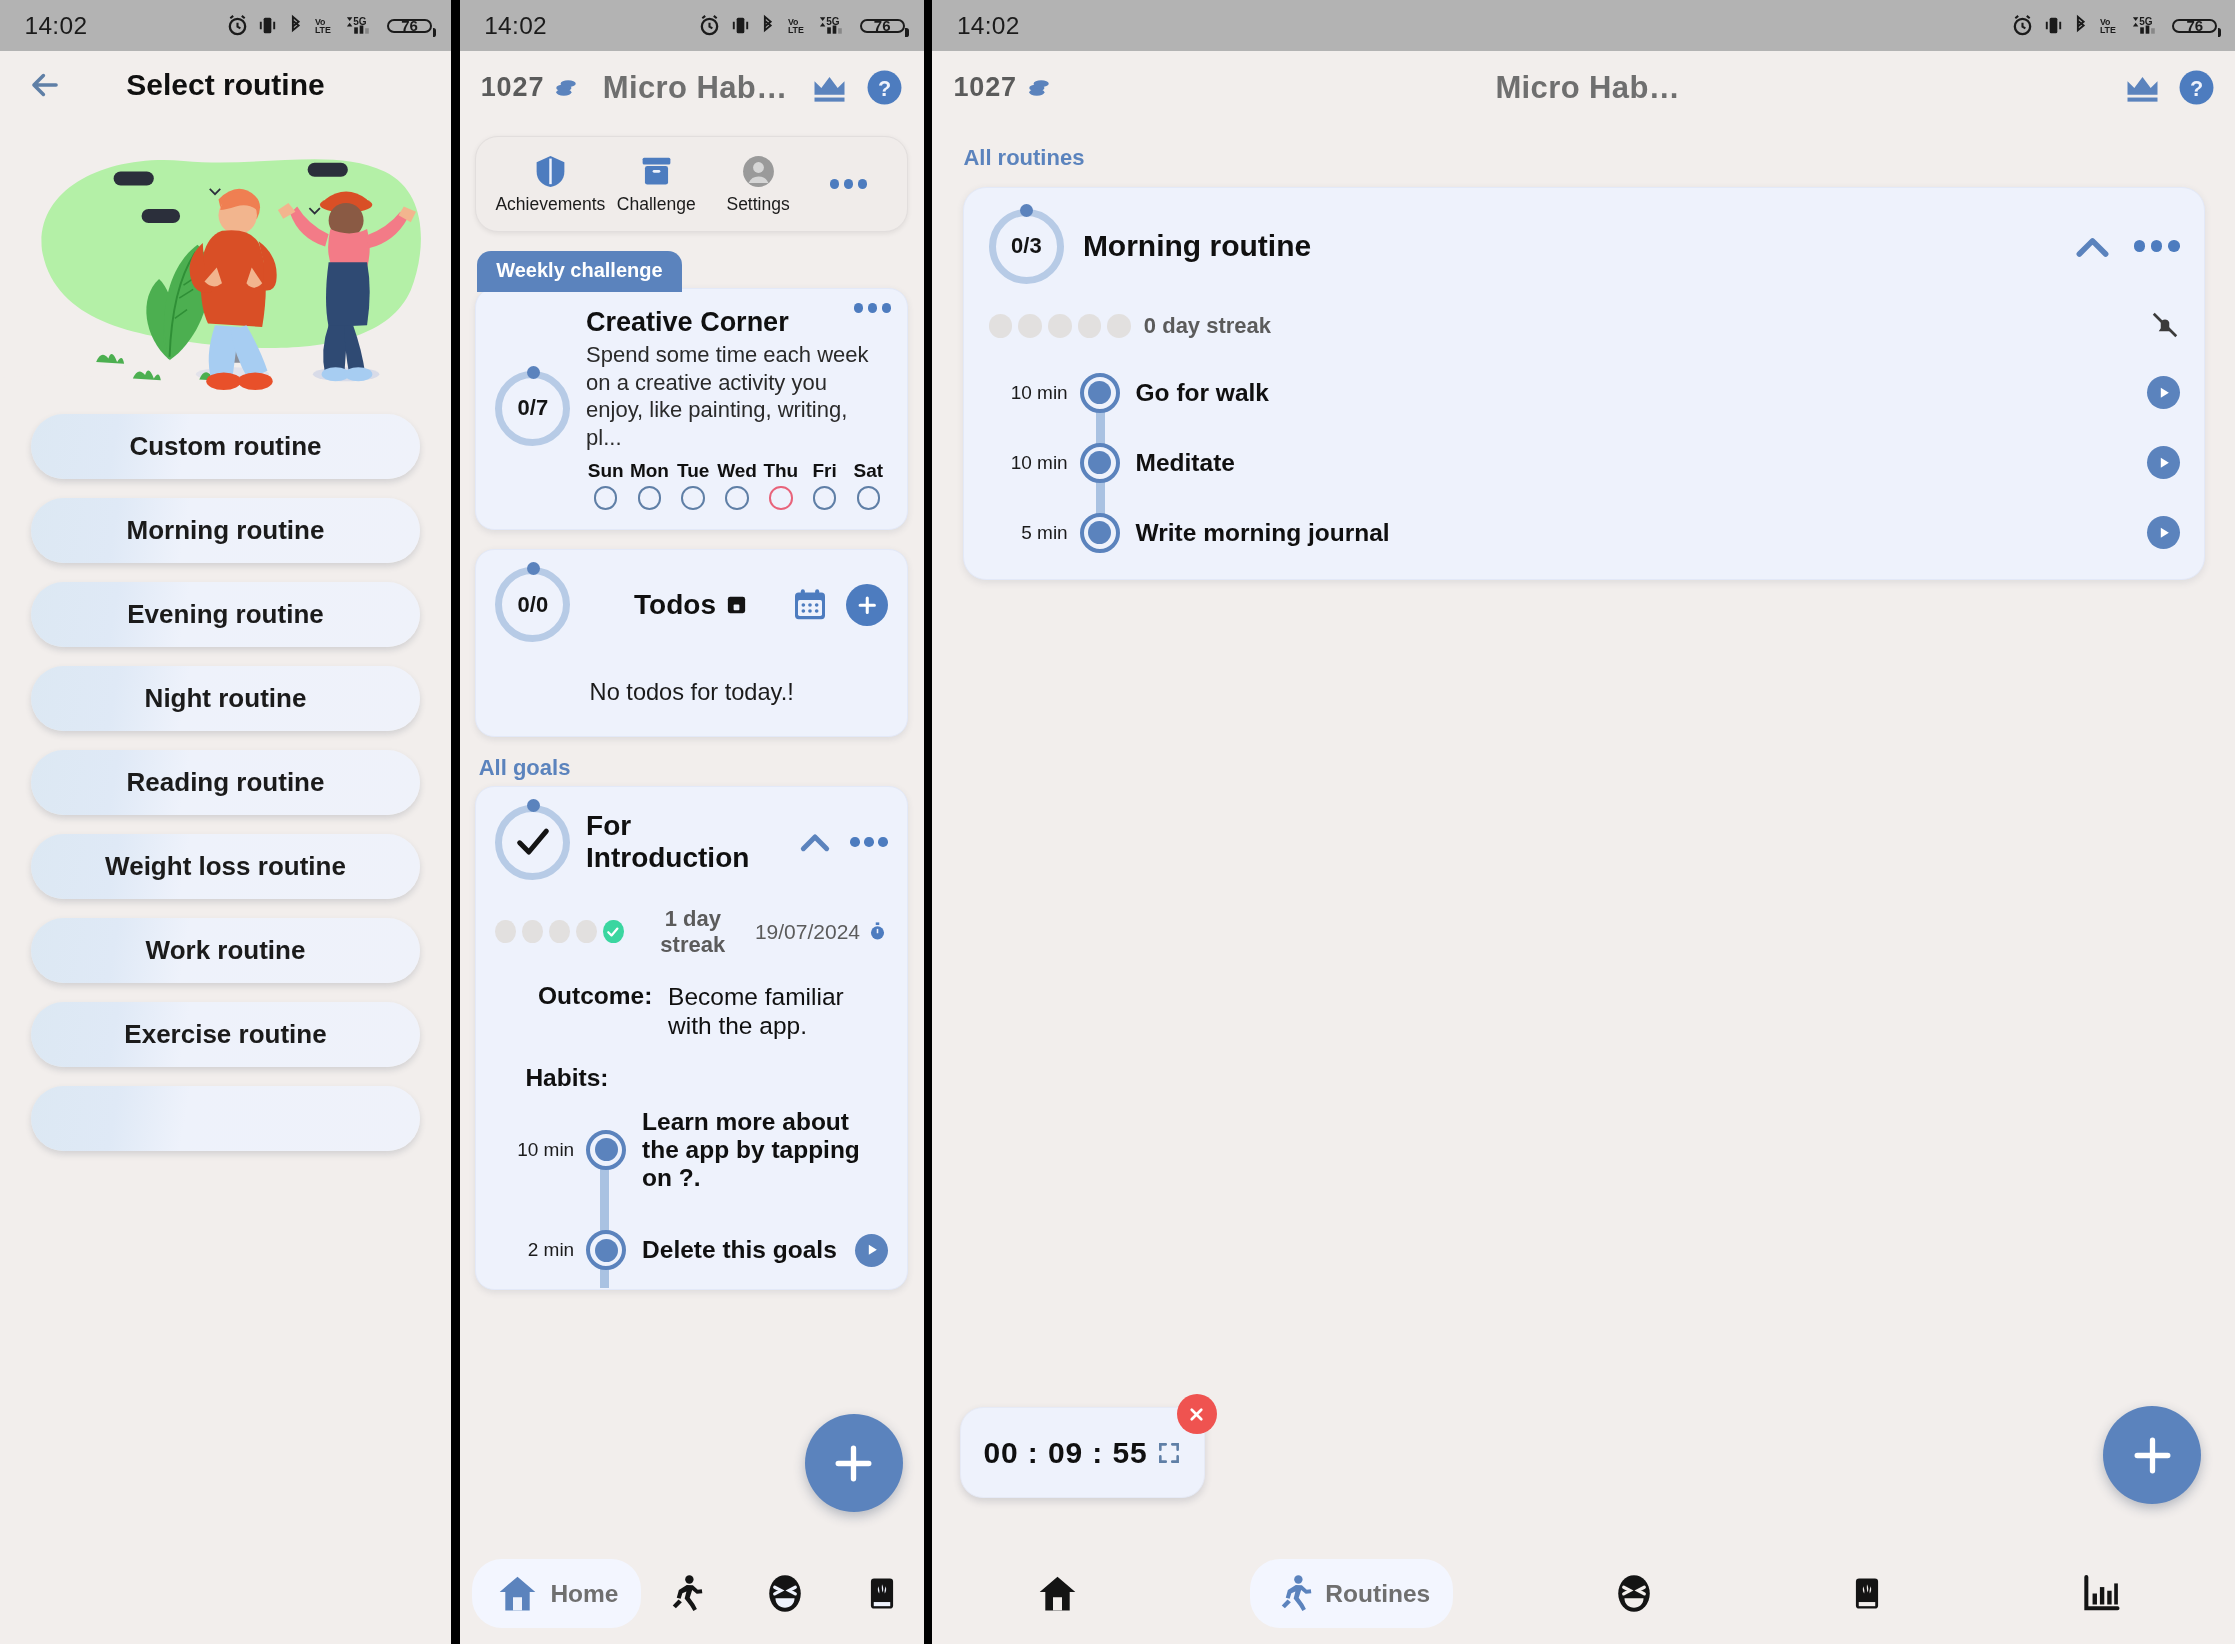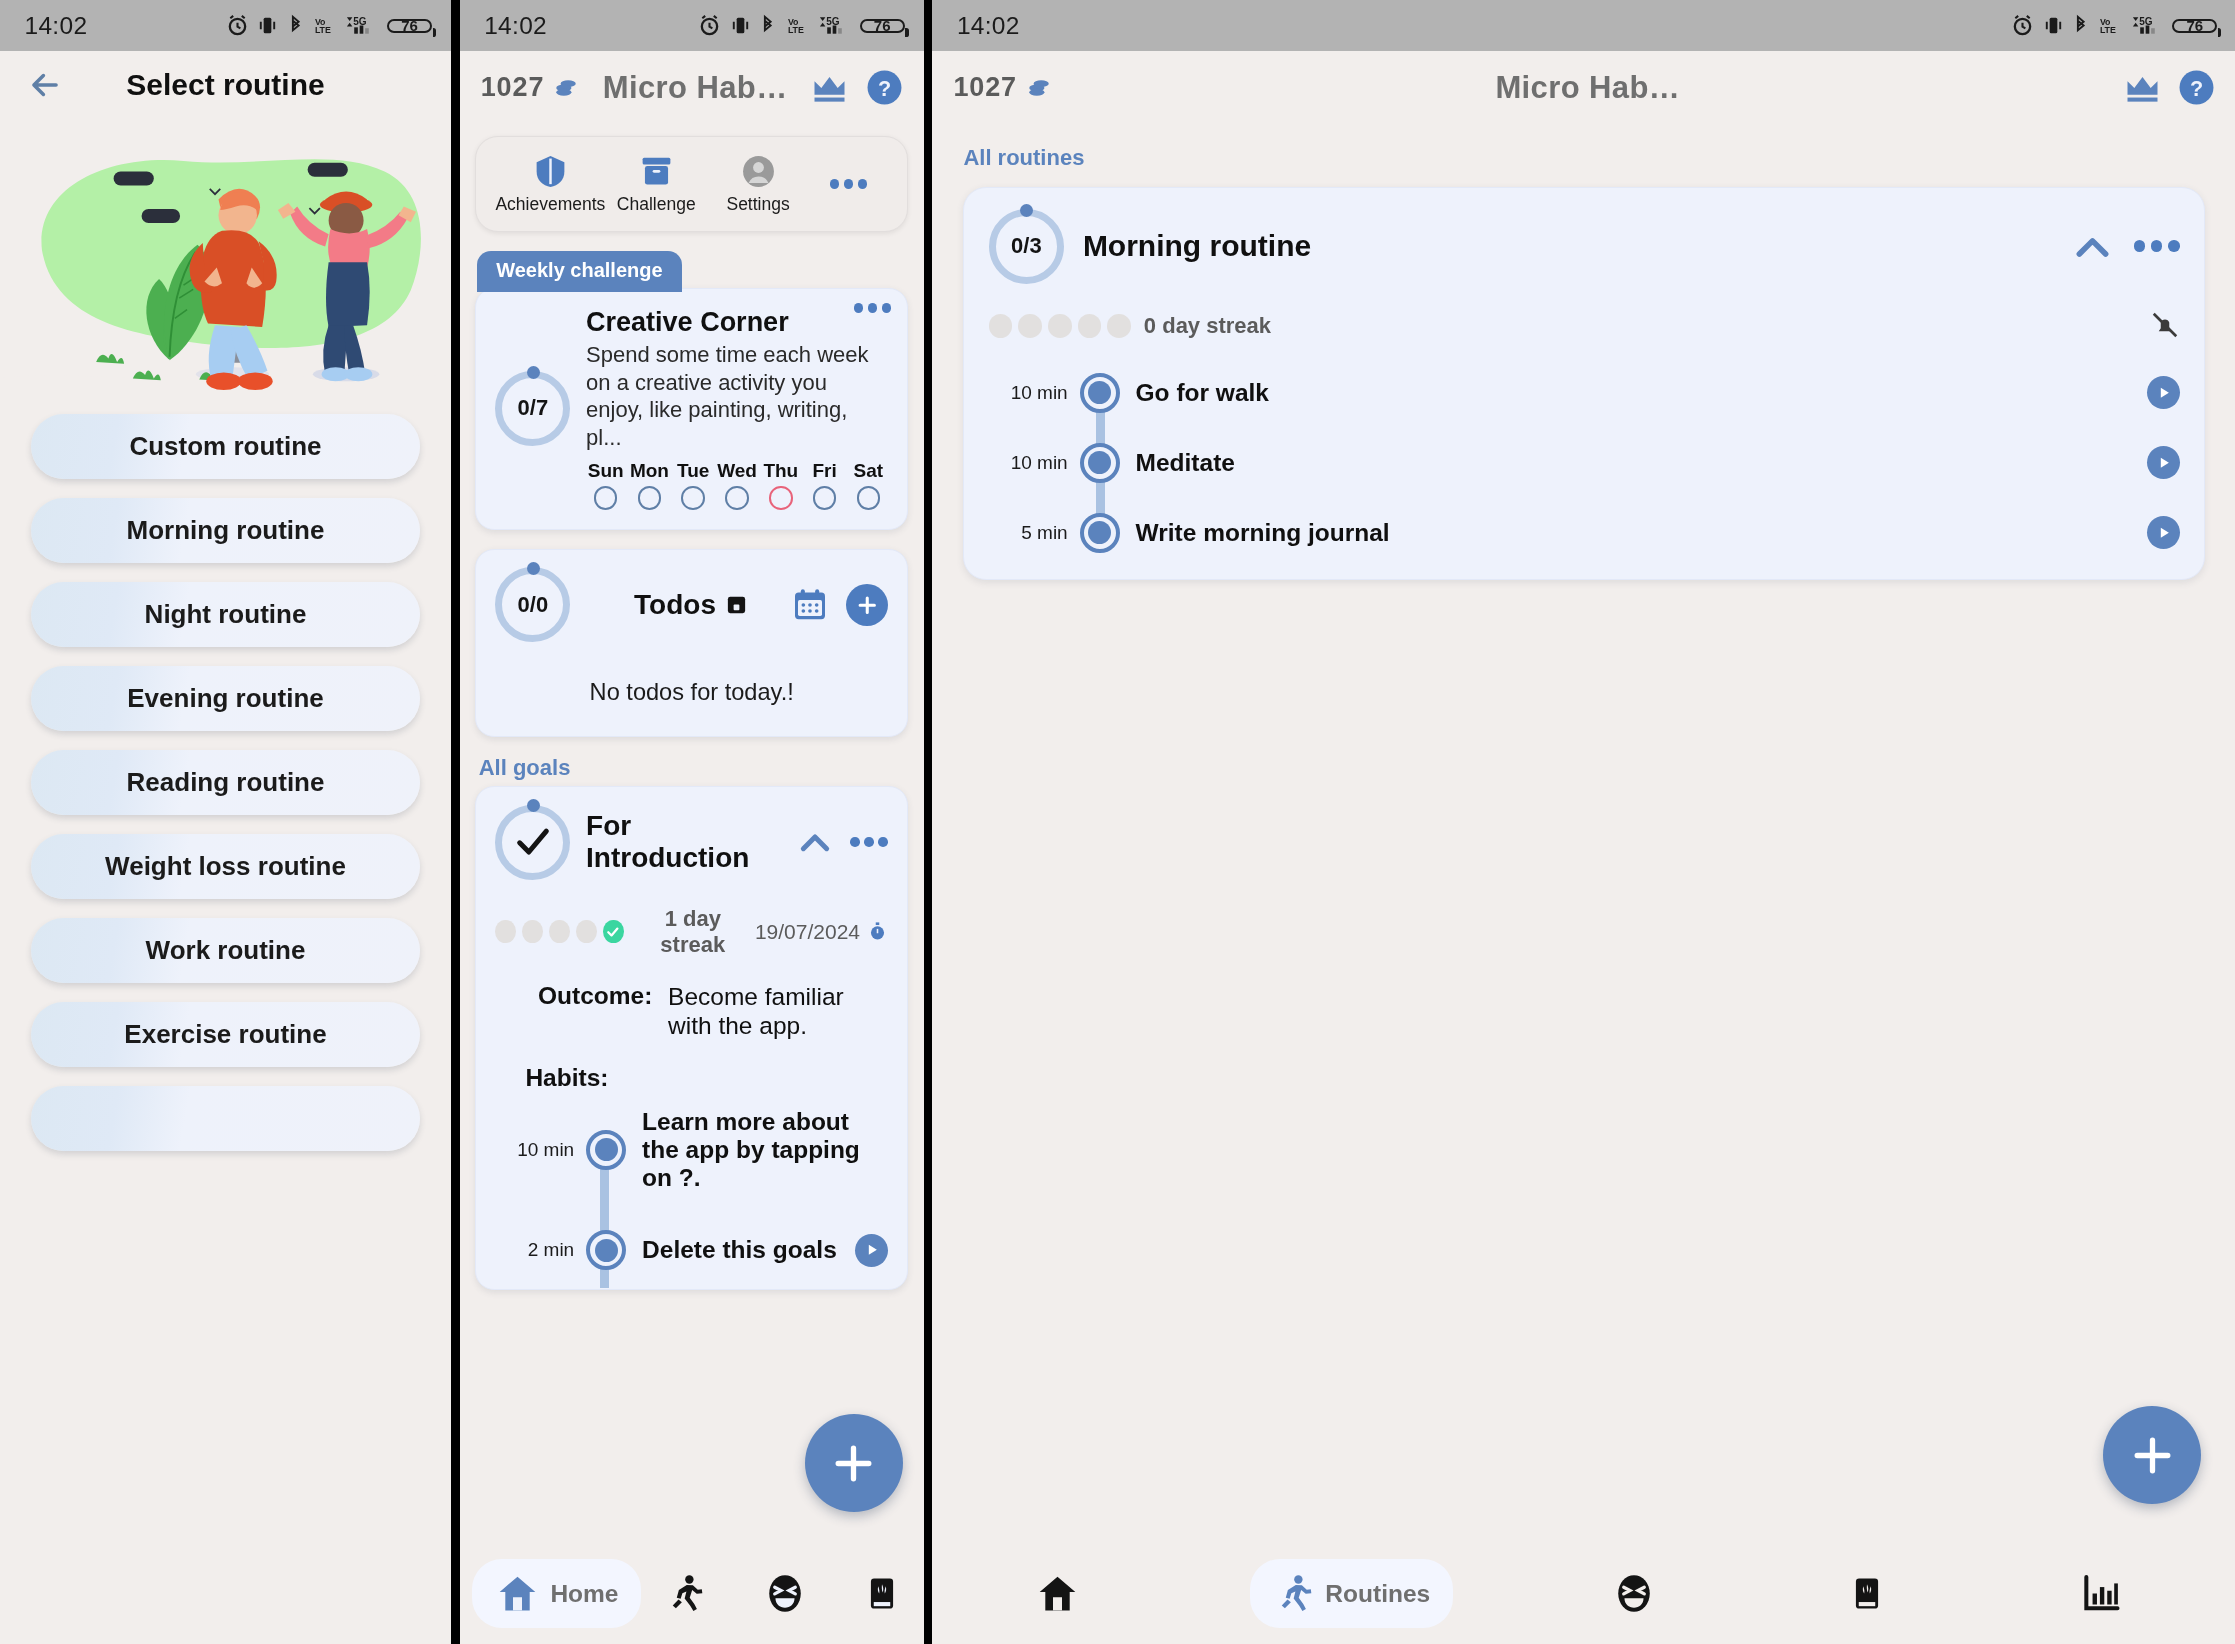"Night routine" div.routine-btn { order: before "Evening routine" -> after "Evening routine" }
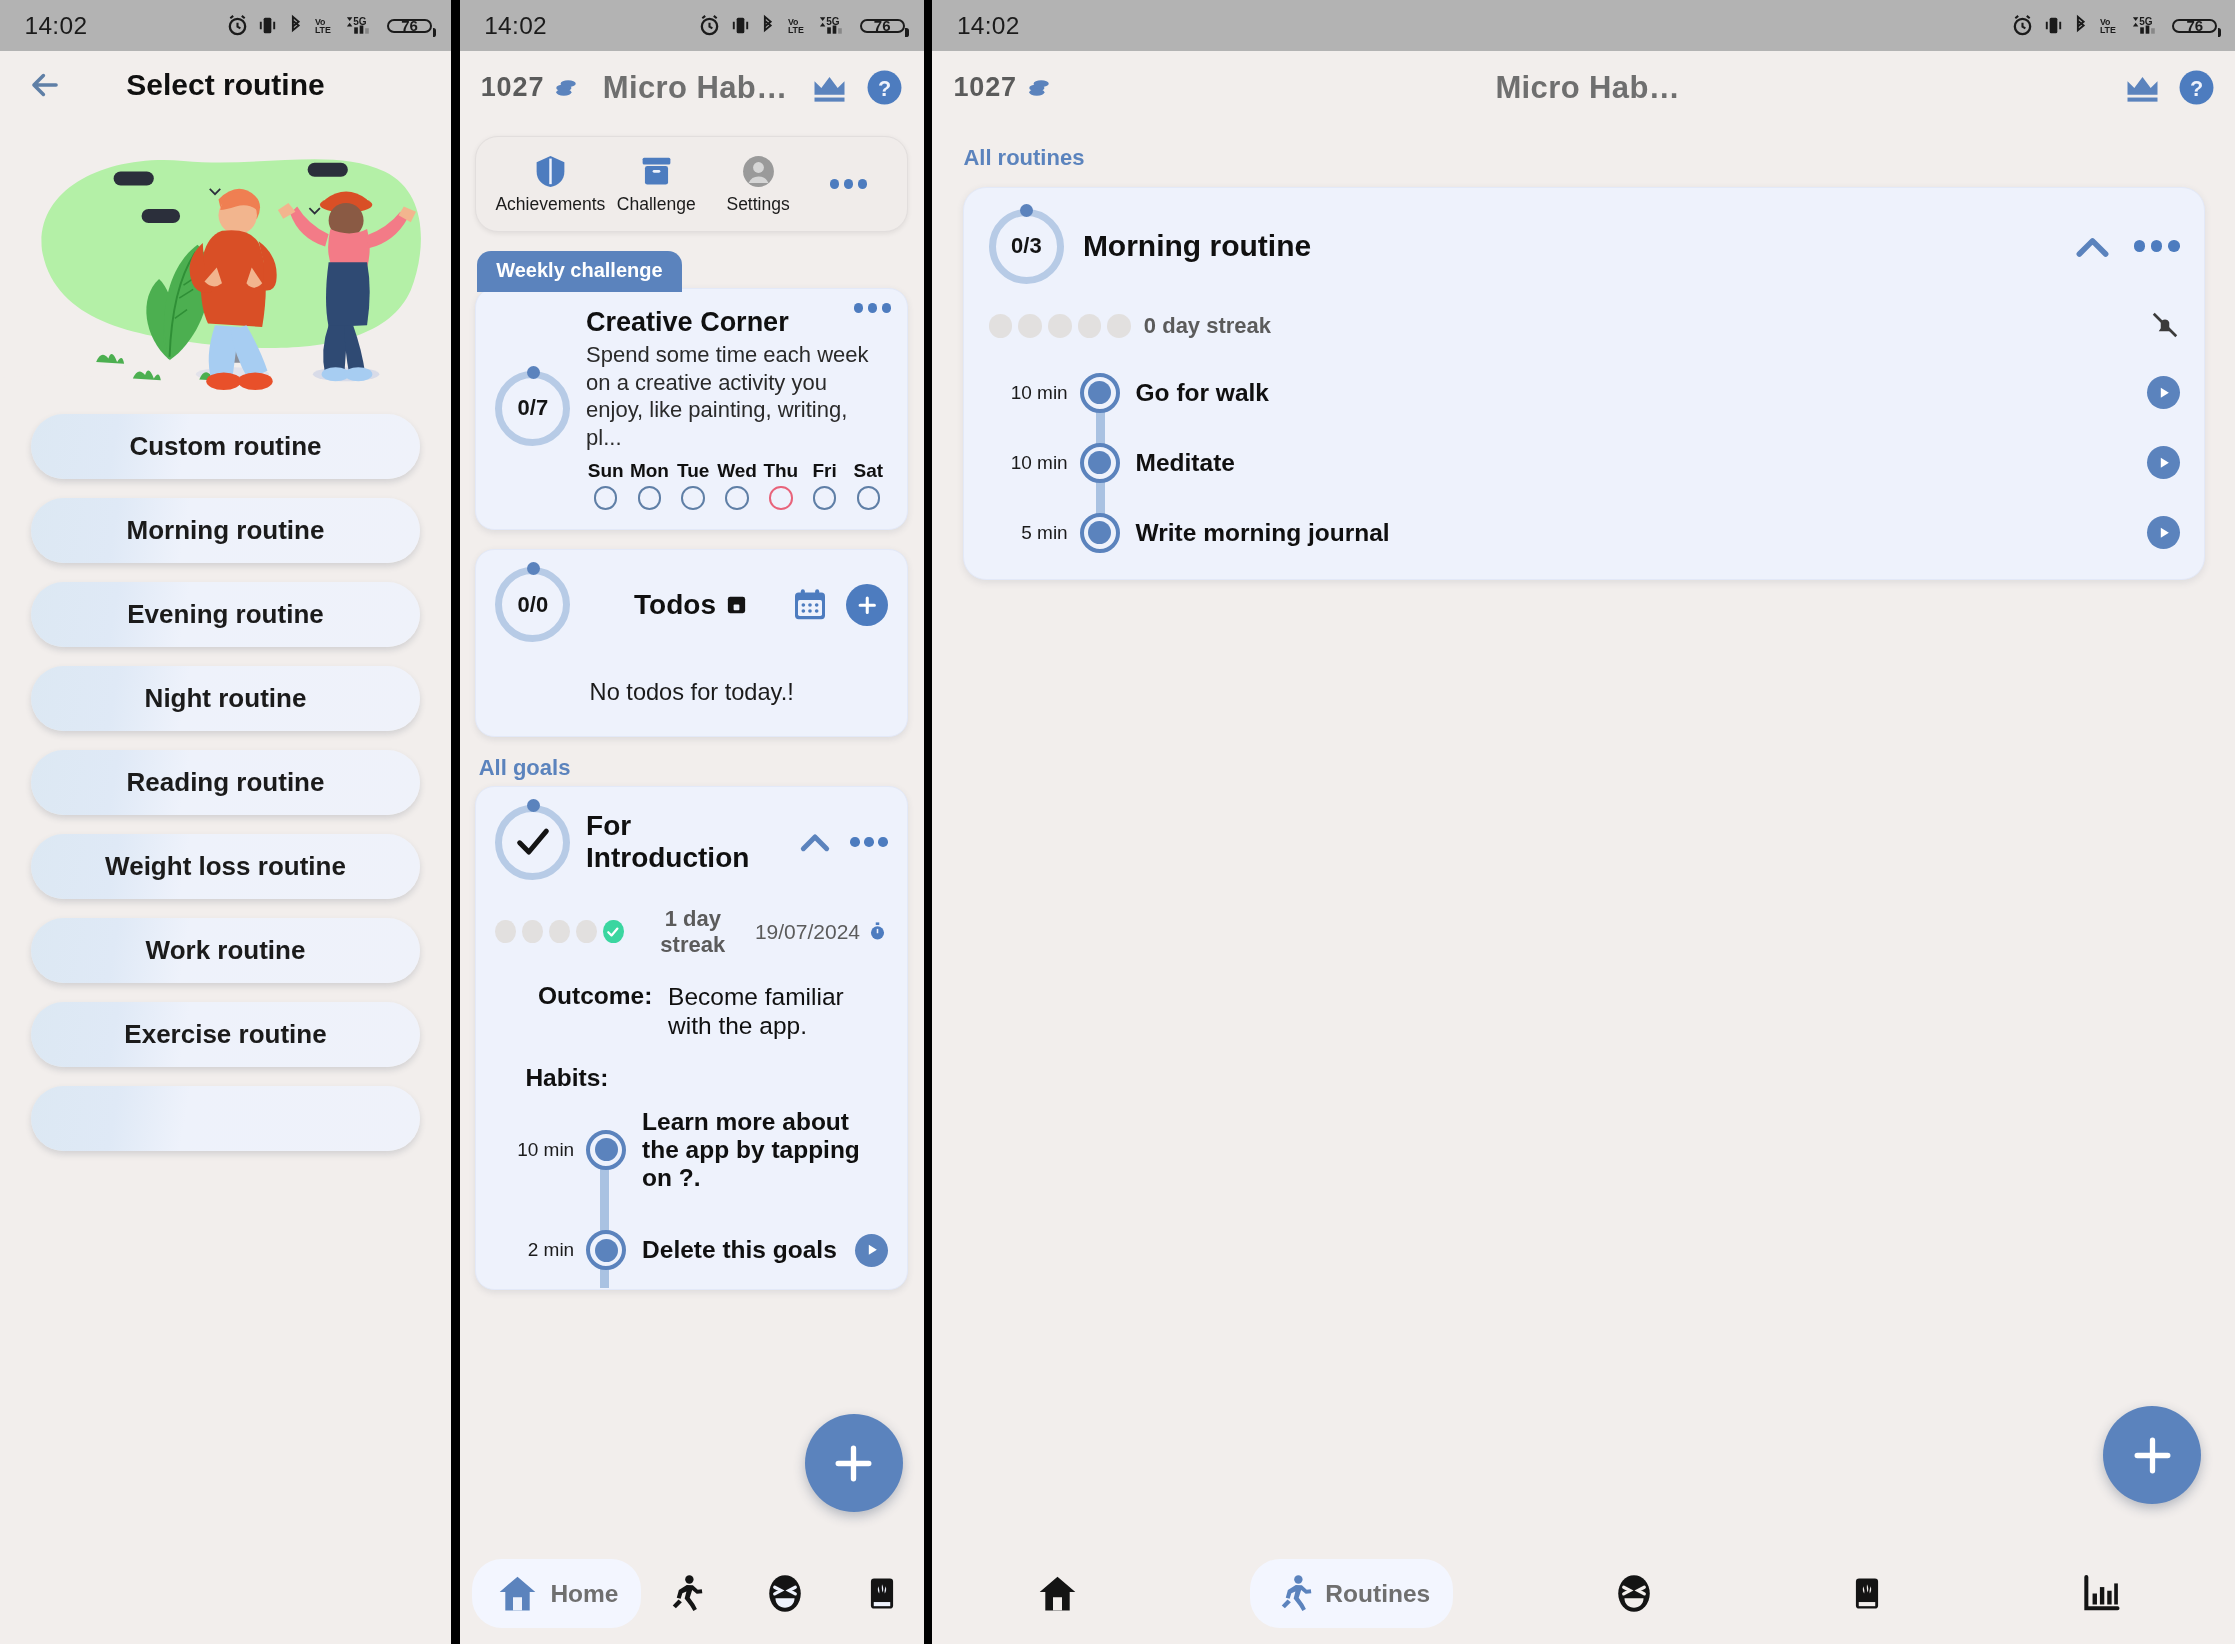"00 : 09 : 55" div.timer { html: none -> <div> <div> <svg> <path></path> </svg> </div> <div>00 : 09 : 55</div> <svg> <path></path> </svg> </div> }
